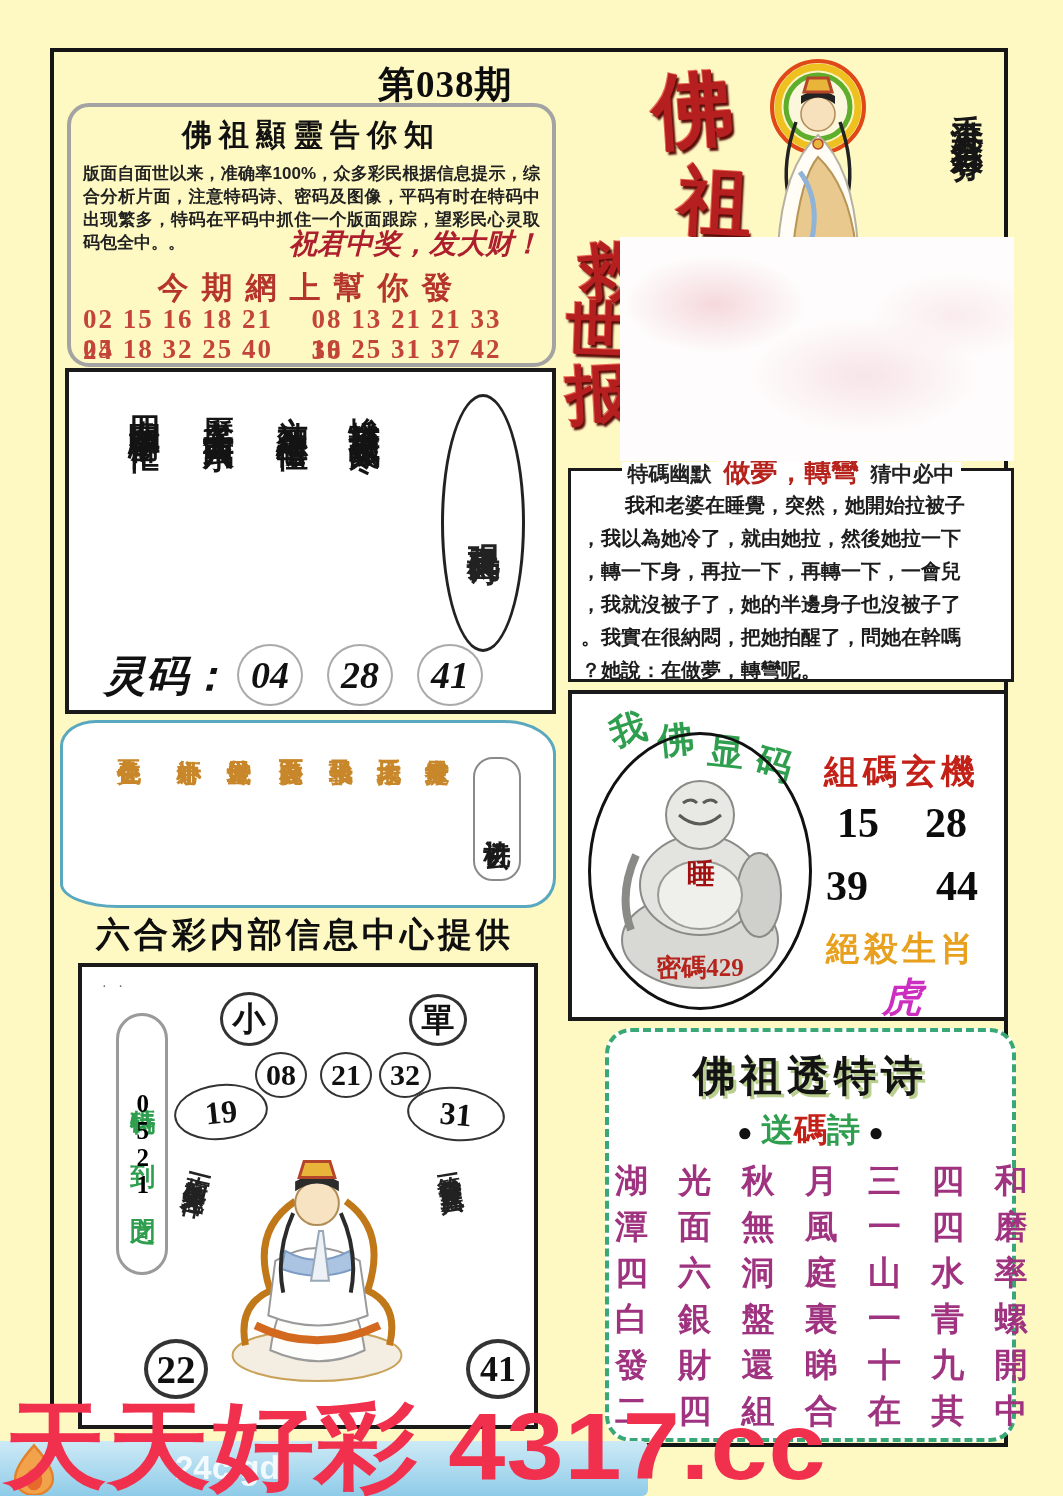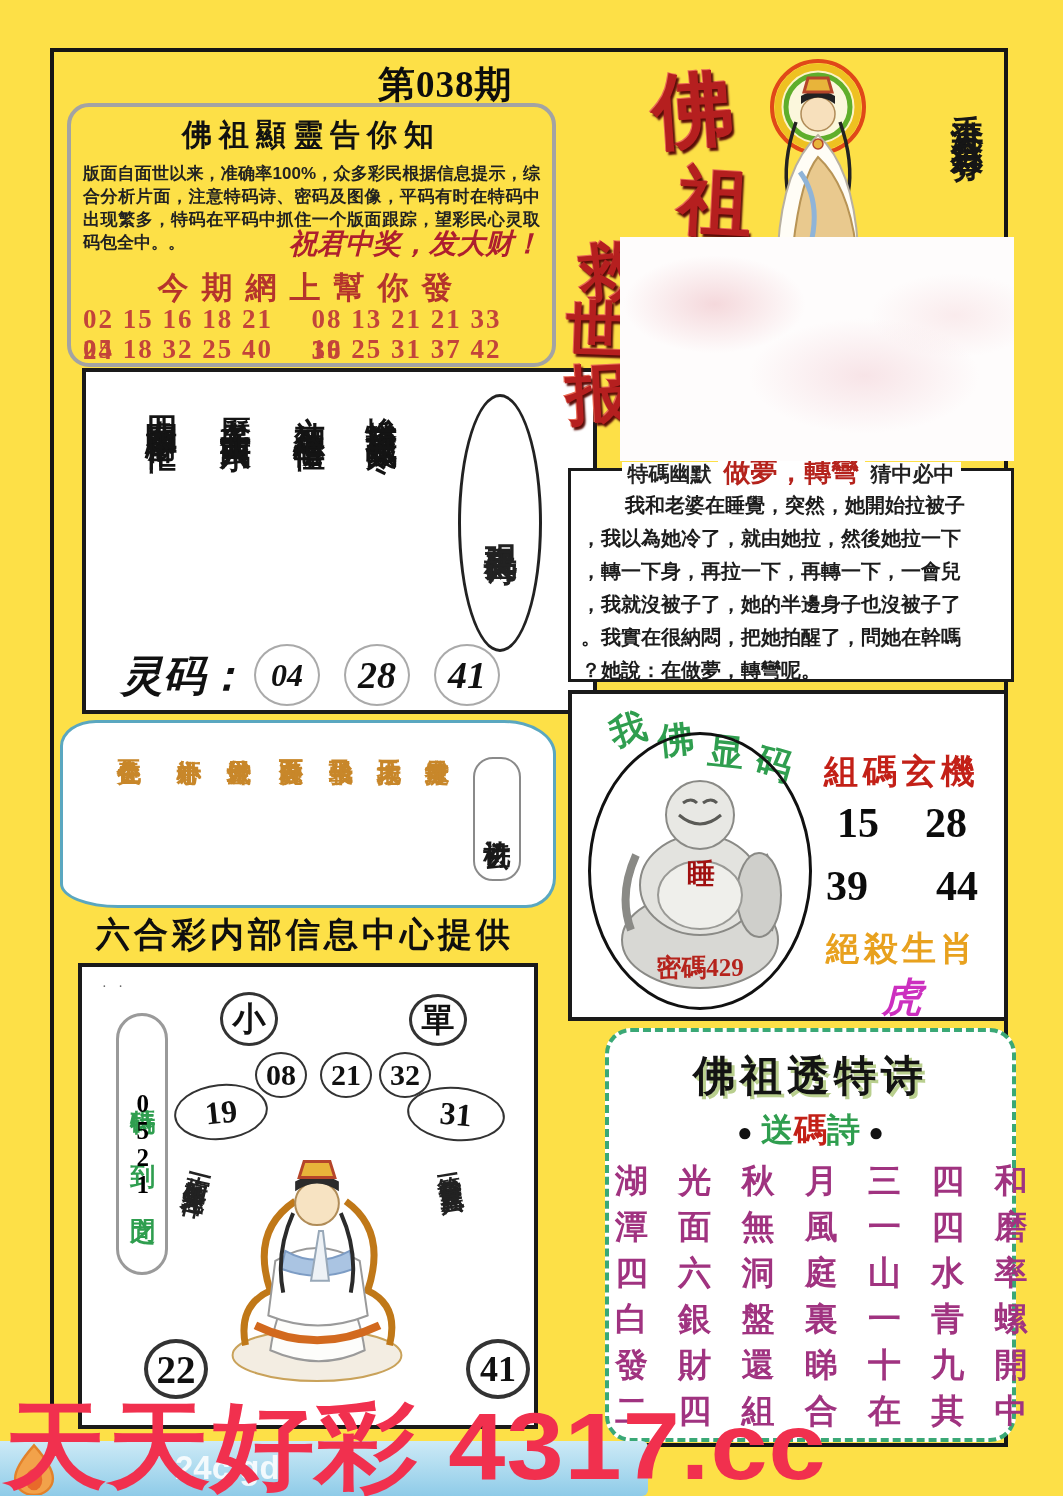"第038期" .page { background: #fde047 -> #fef9c3 }
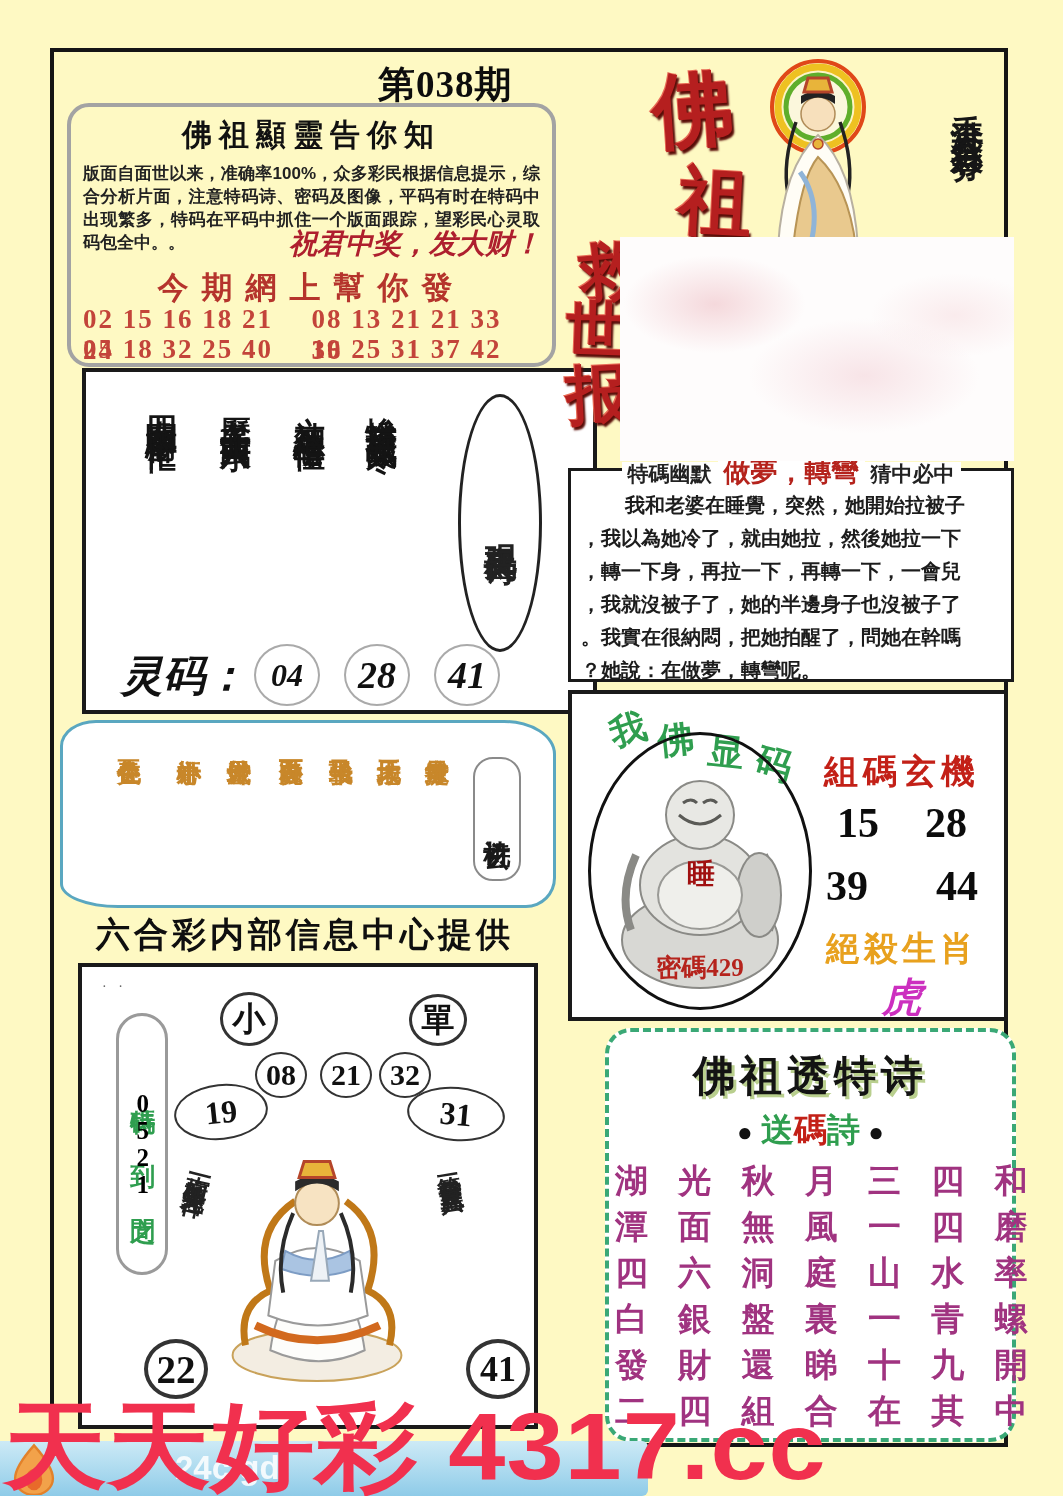"灵码：" div.abs { left: 82px -> 65px; padding-left: 24px -> none }
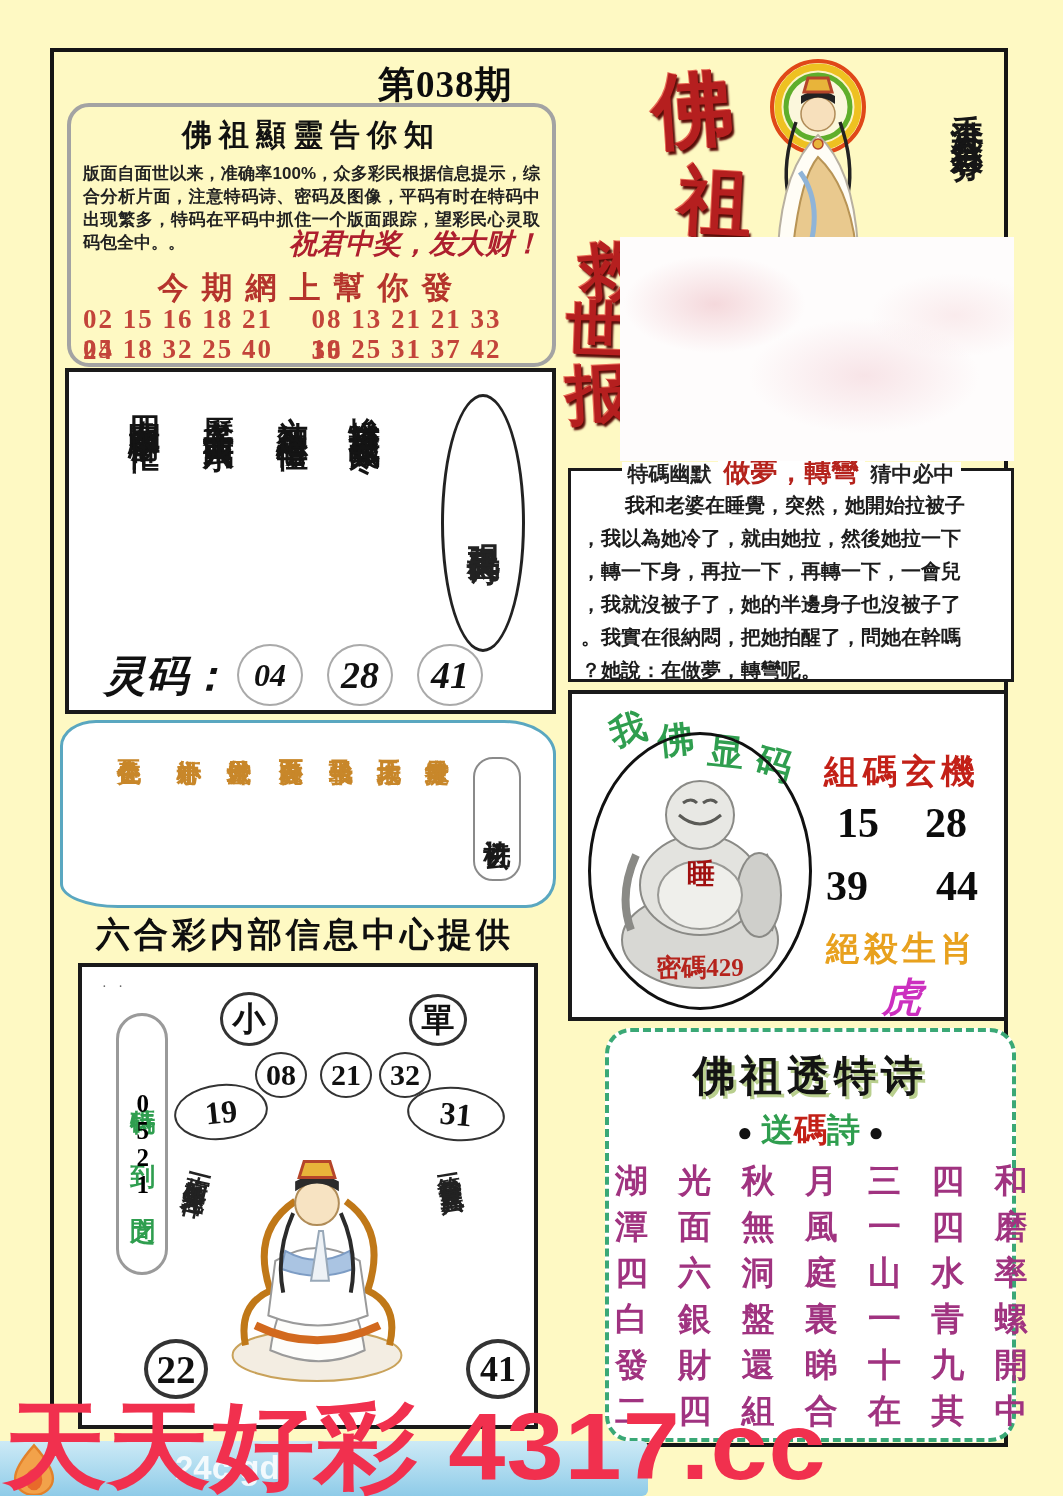"04" span { font-size: 32px -> 38px }
